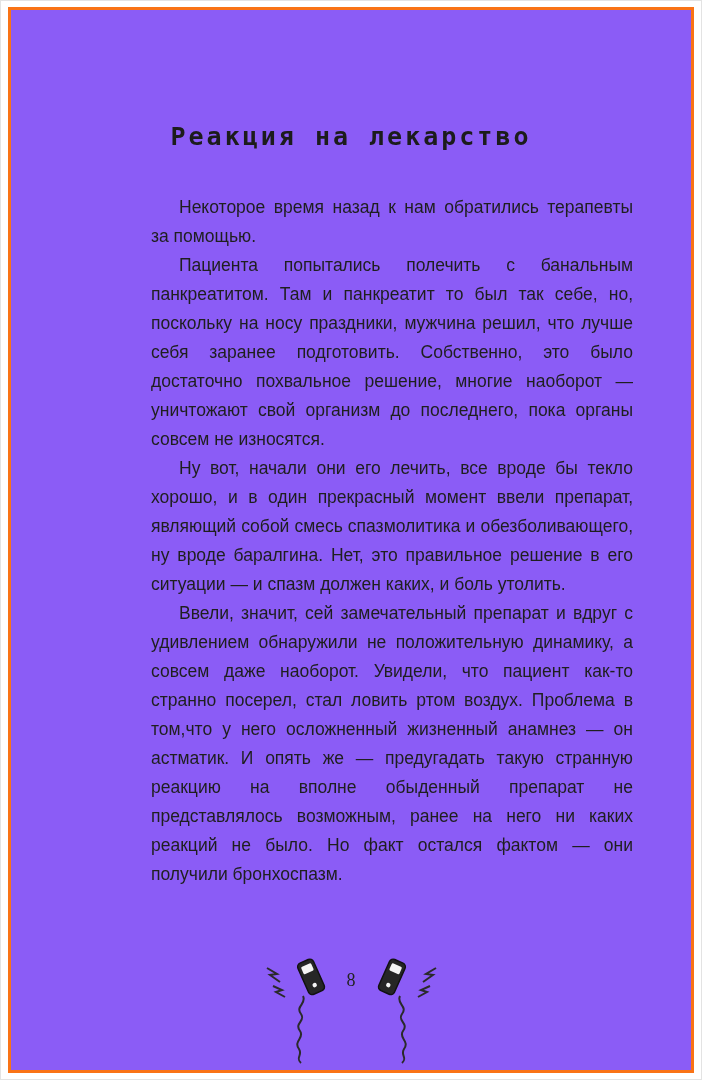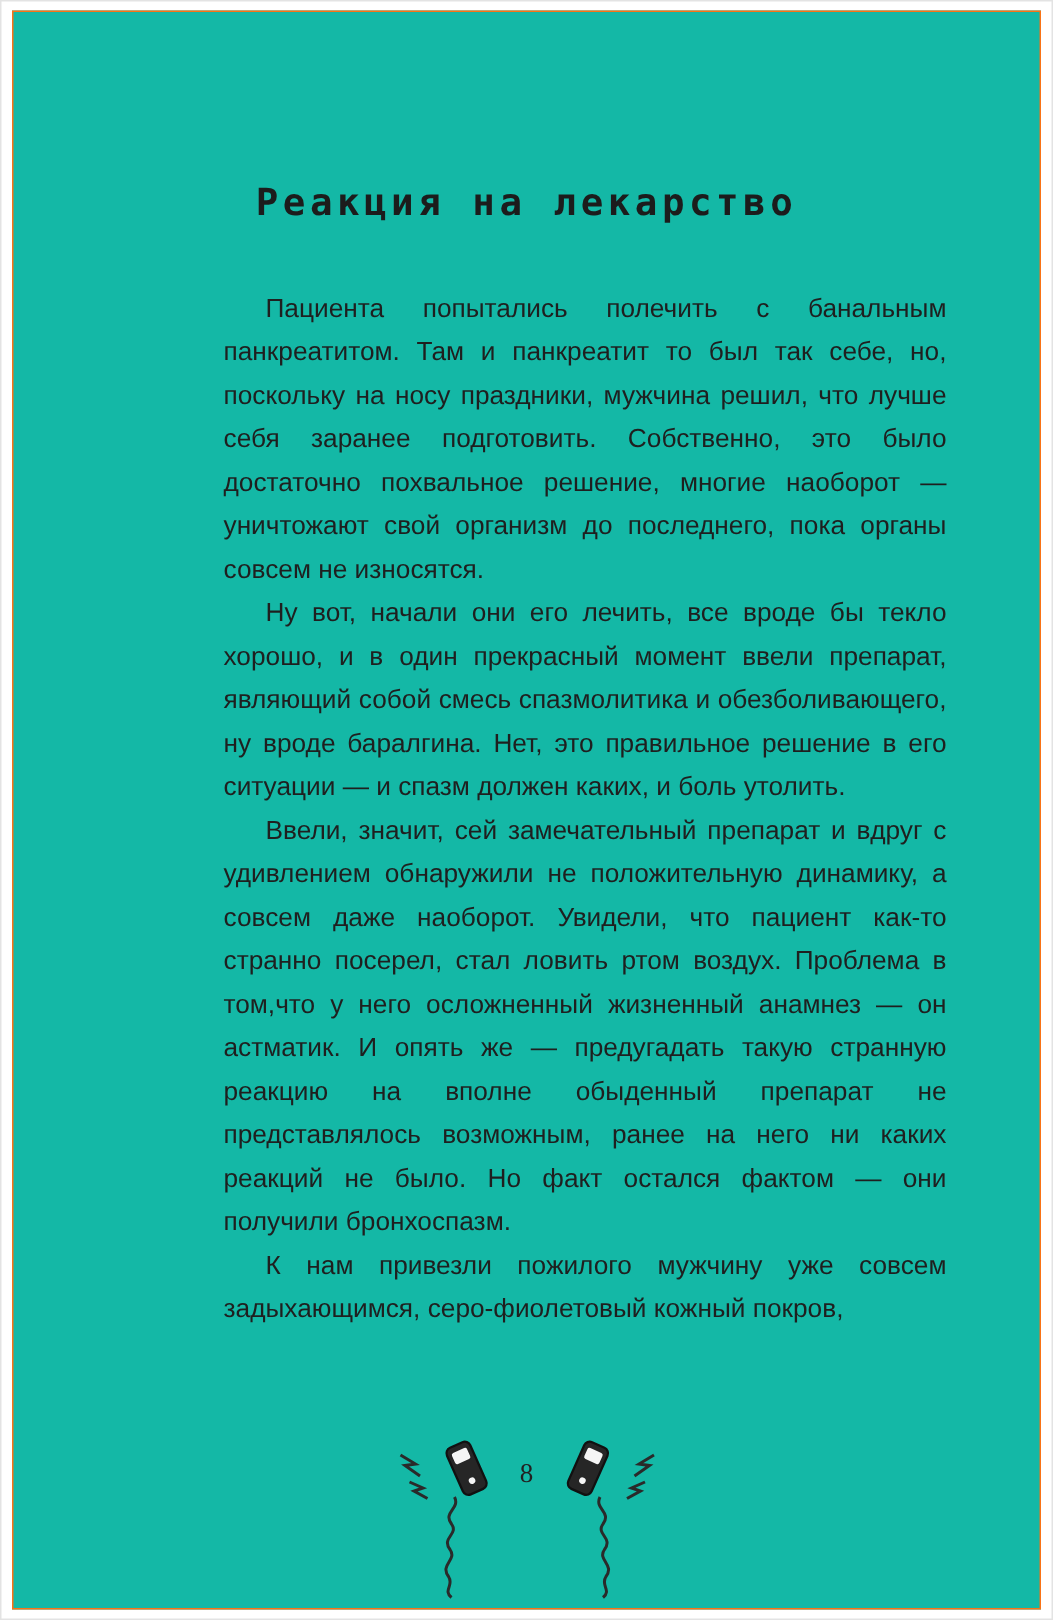"Реакция на лекарство" .page-inner { background: #14b8a6 -> #8b5cf6; border: 1px solid #f97316 -> 3px solid #f97316 }
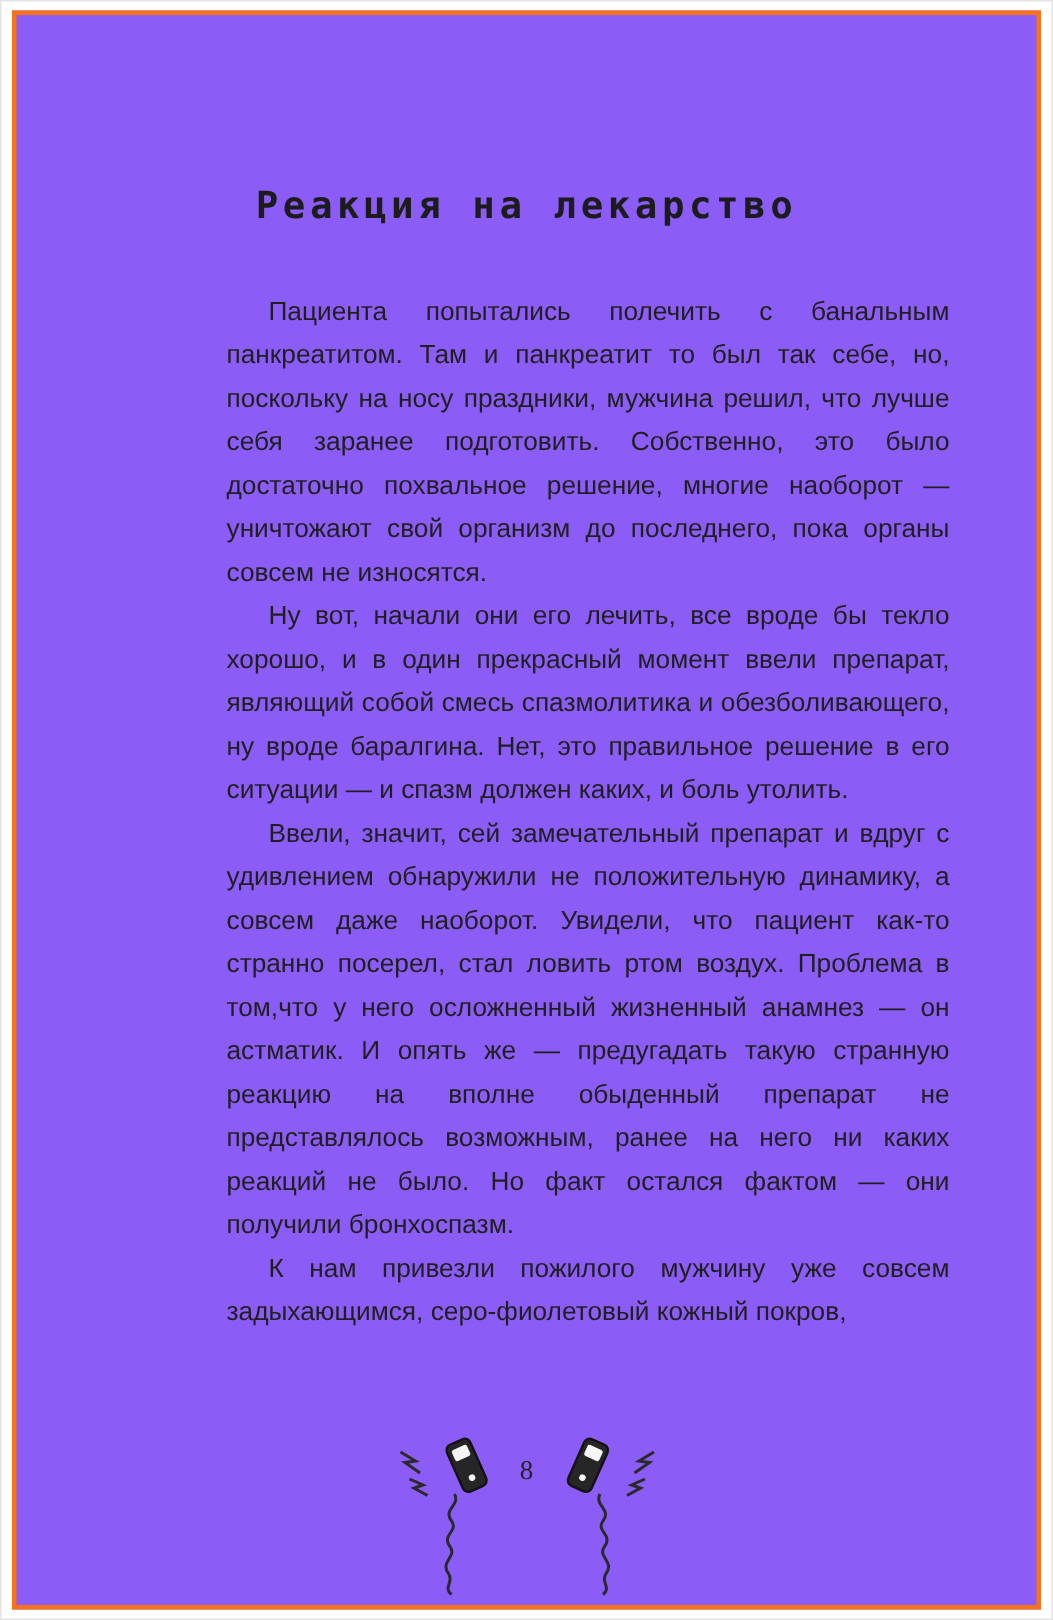"Некоторое время назад к нам" p { html: none -> <p>Некоторое время назад к нам обратились терапевты за помощью.</p> }
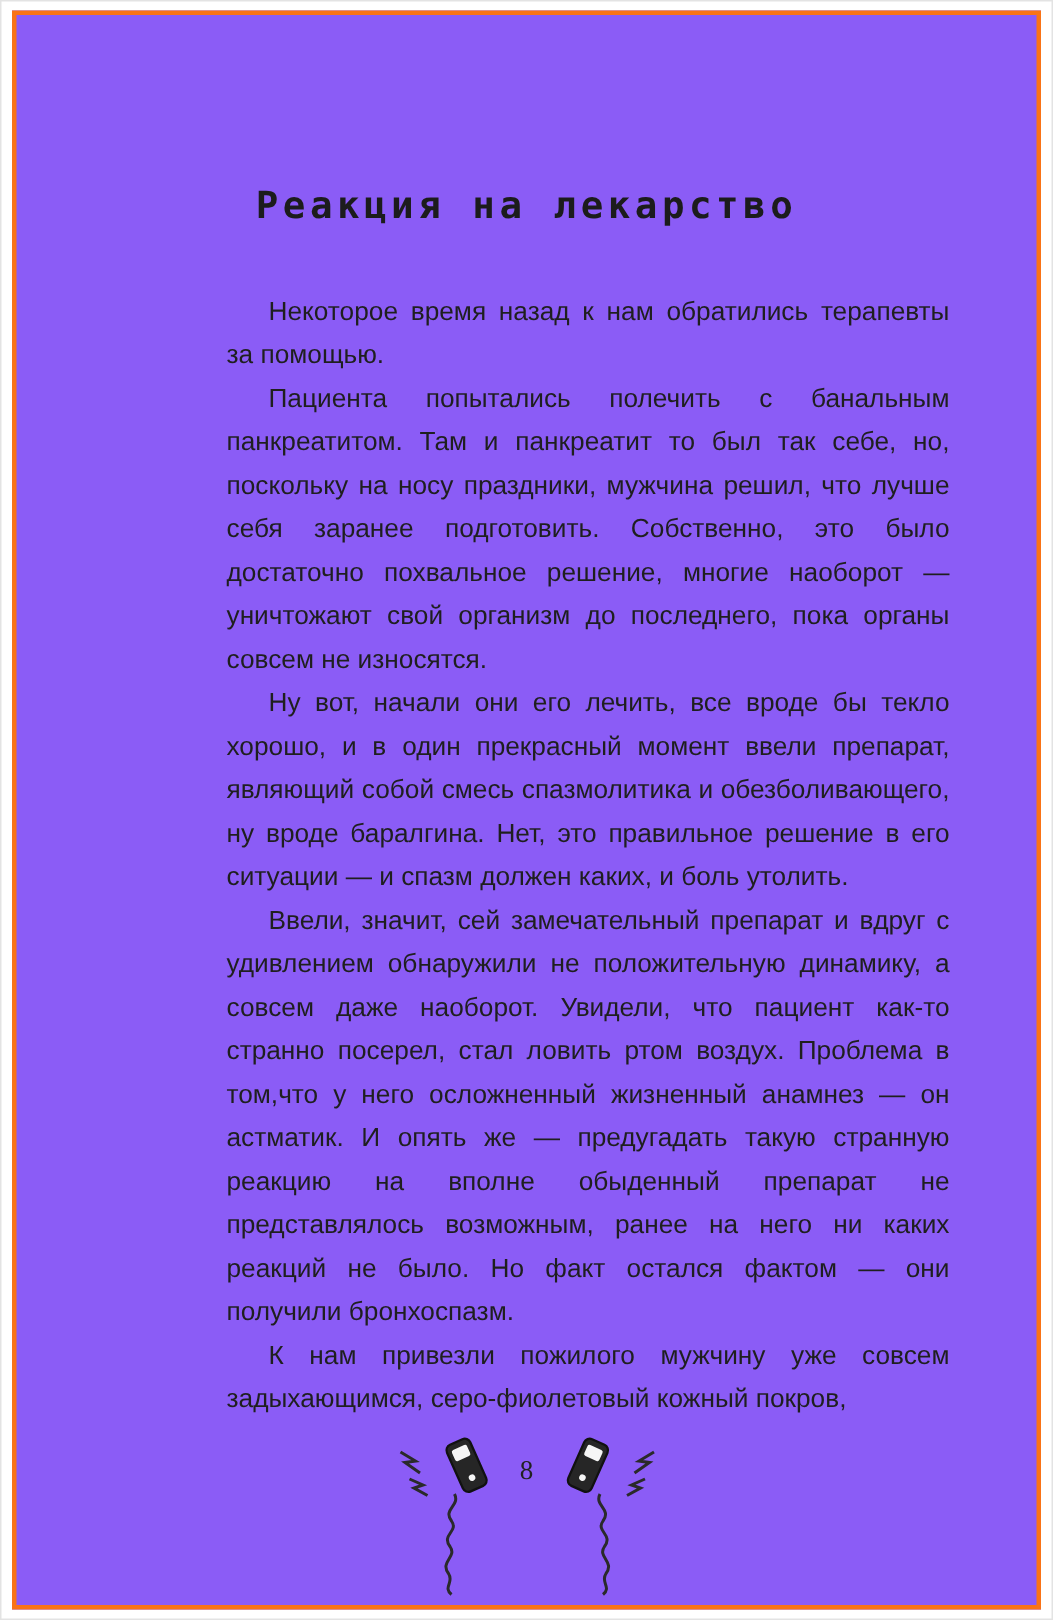"К нам привезли пожилого мужчину" p { html: <p>К нам привезли пожилого мужчину уже совсем задыхающимся, серо-фиолетовый кожный покров,</p> -> none }
